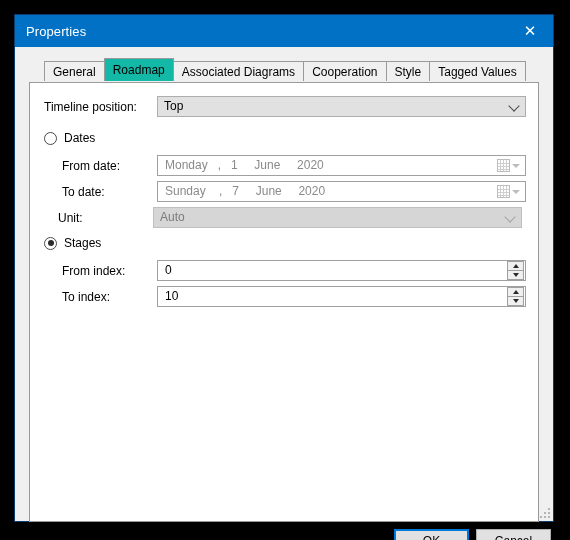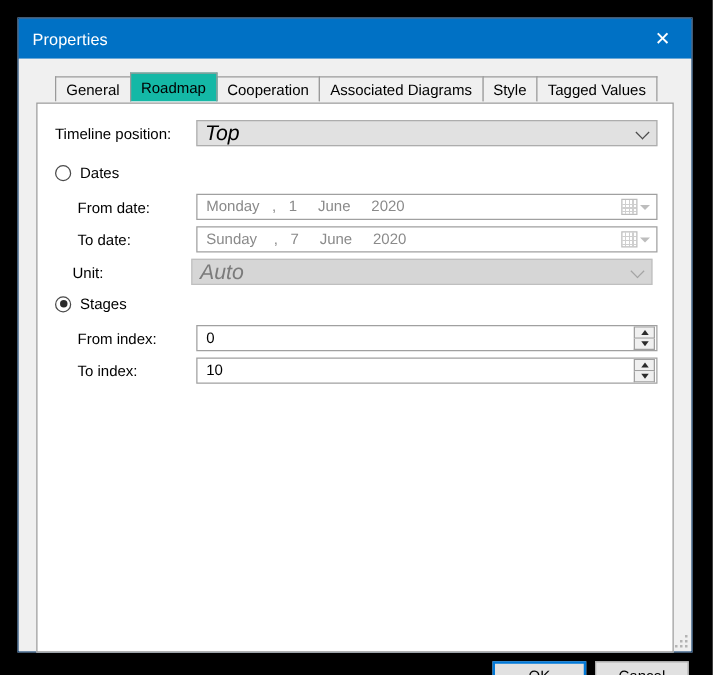"Cooperation" div.tab { order: before "Associated Diagrams" -> after "Associated Diagrams" }
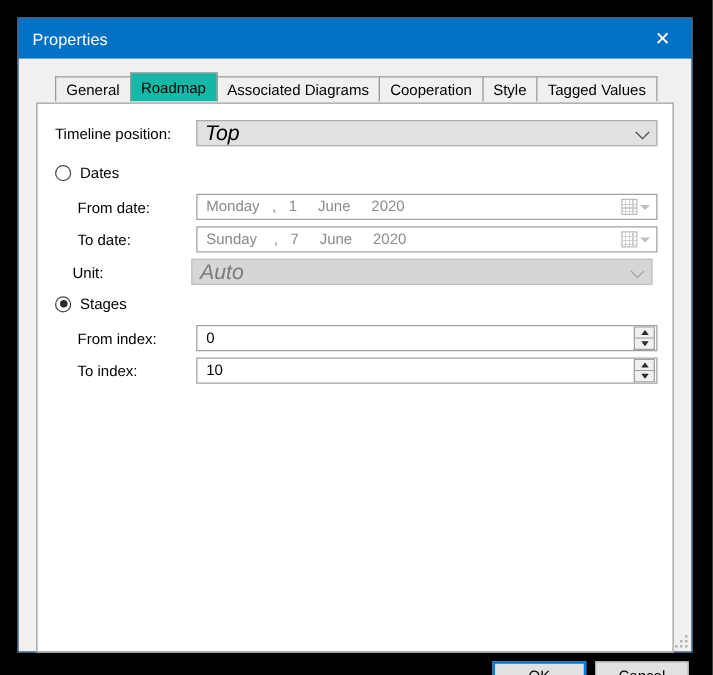"Top" .combo .cval { font-size: 17px -> 12px; font-style: italic -> none }
